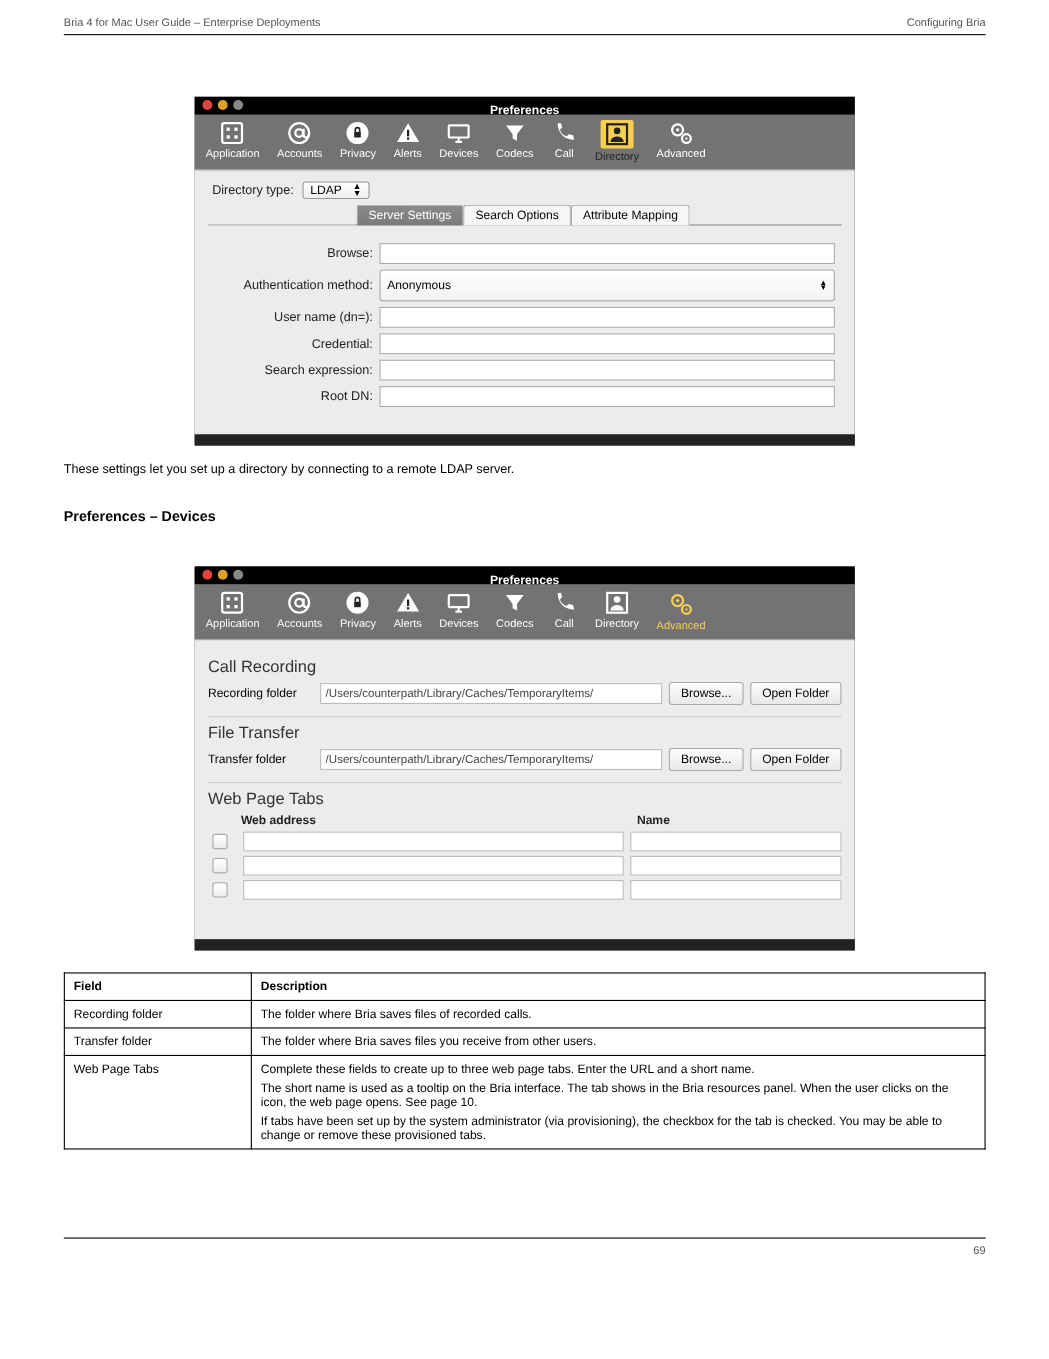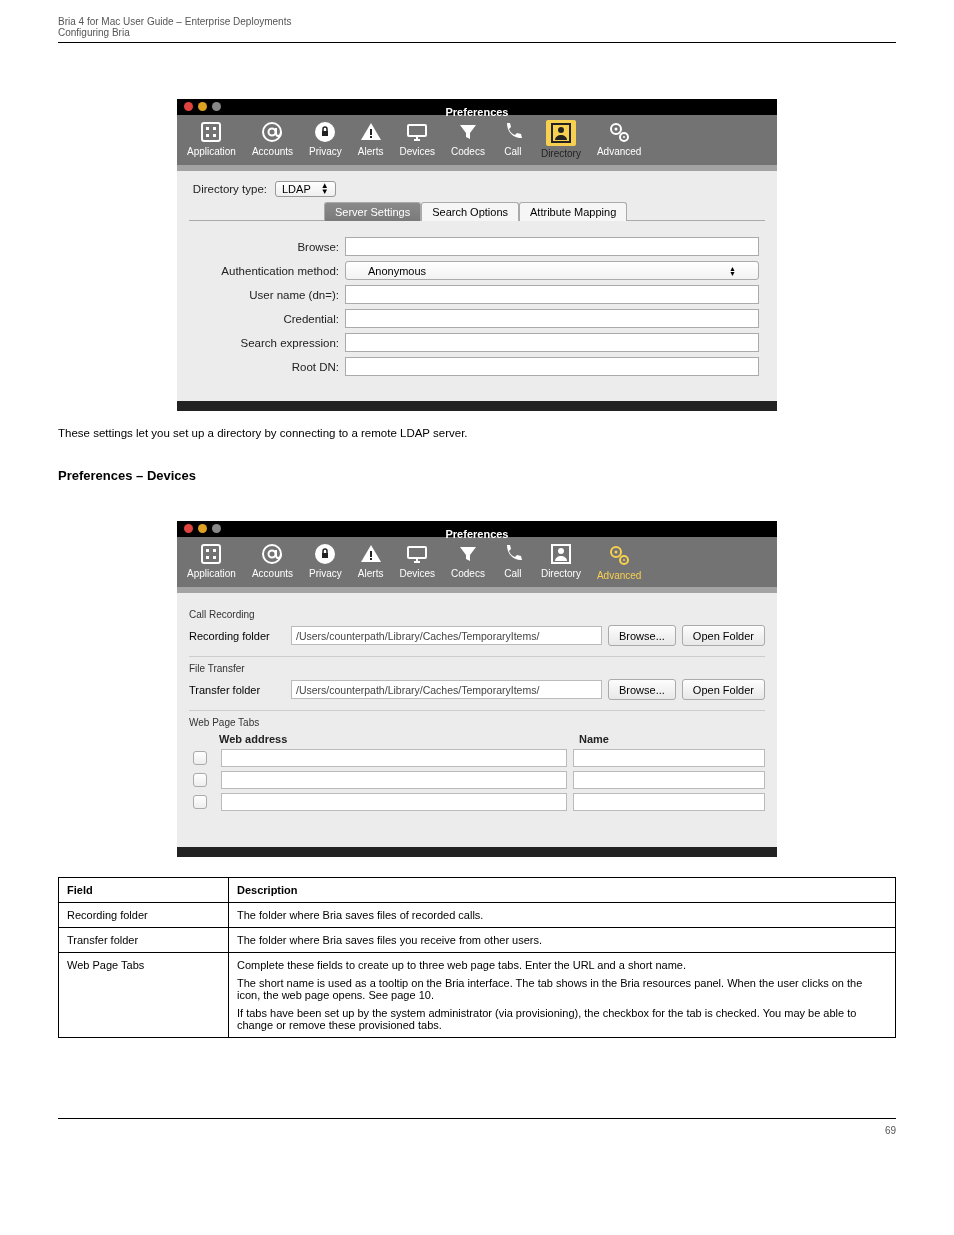"Bria 4 for Mac User" .top-header { flex-direction: column -> none }
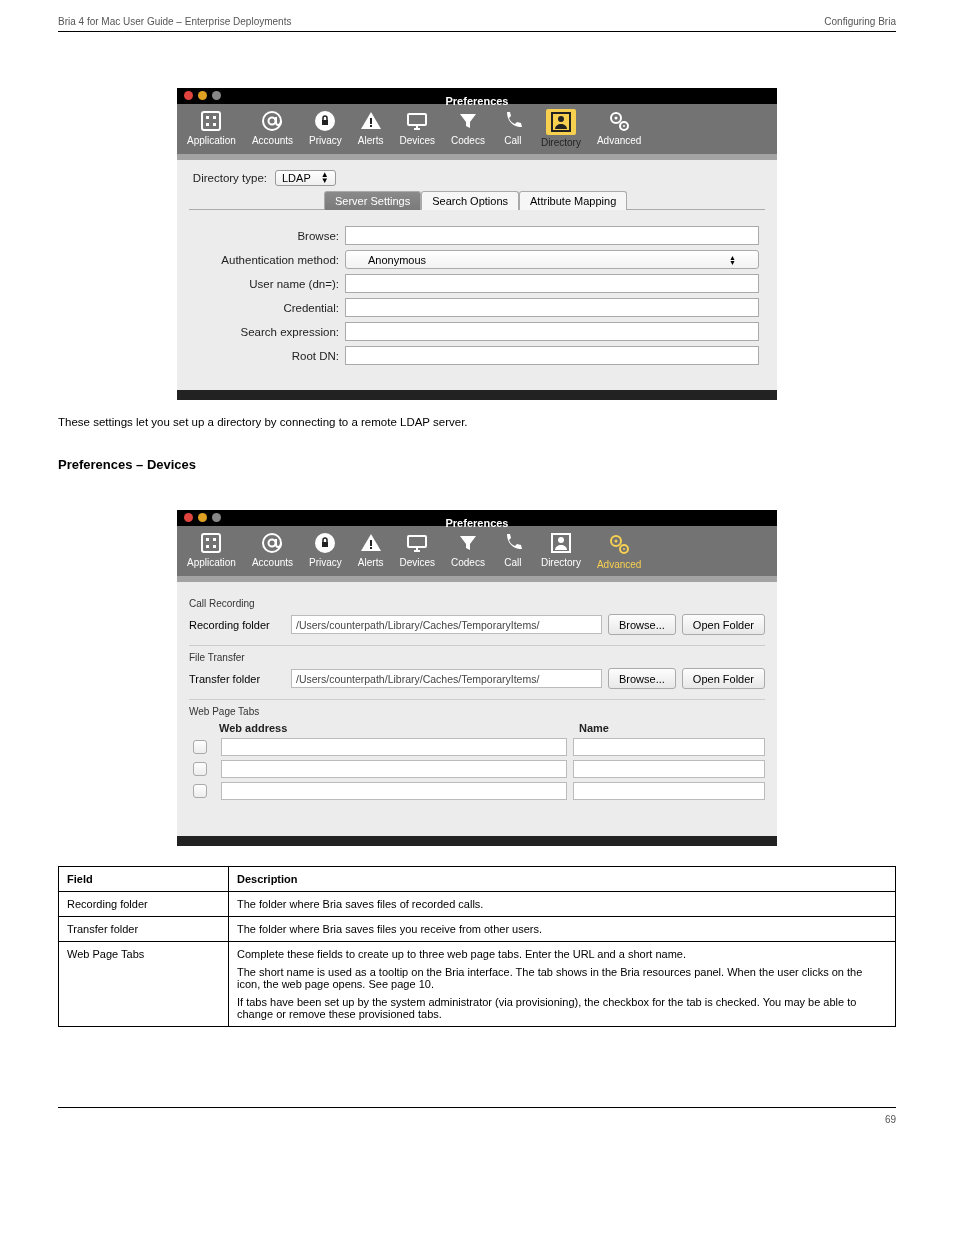"Directory type:" .content { border-top: 6px solid #a3a3a3 -> 1px solid #a3a3a3 }
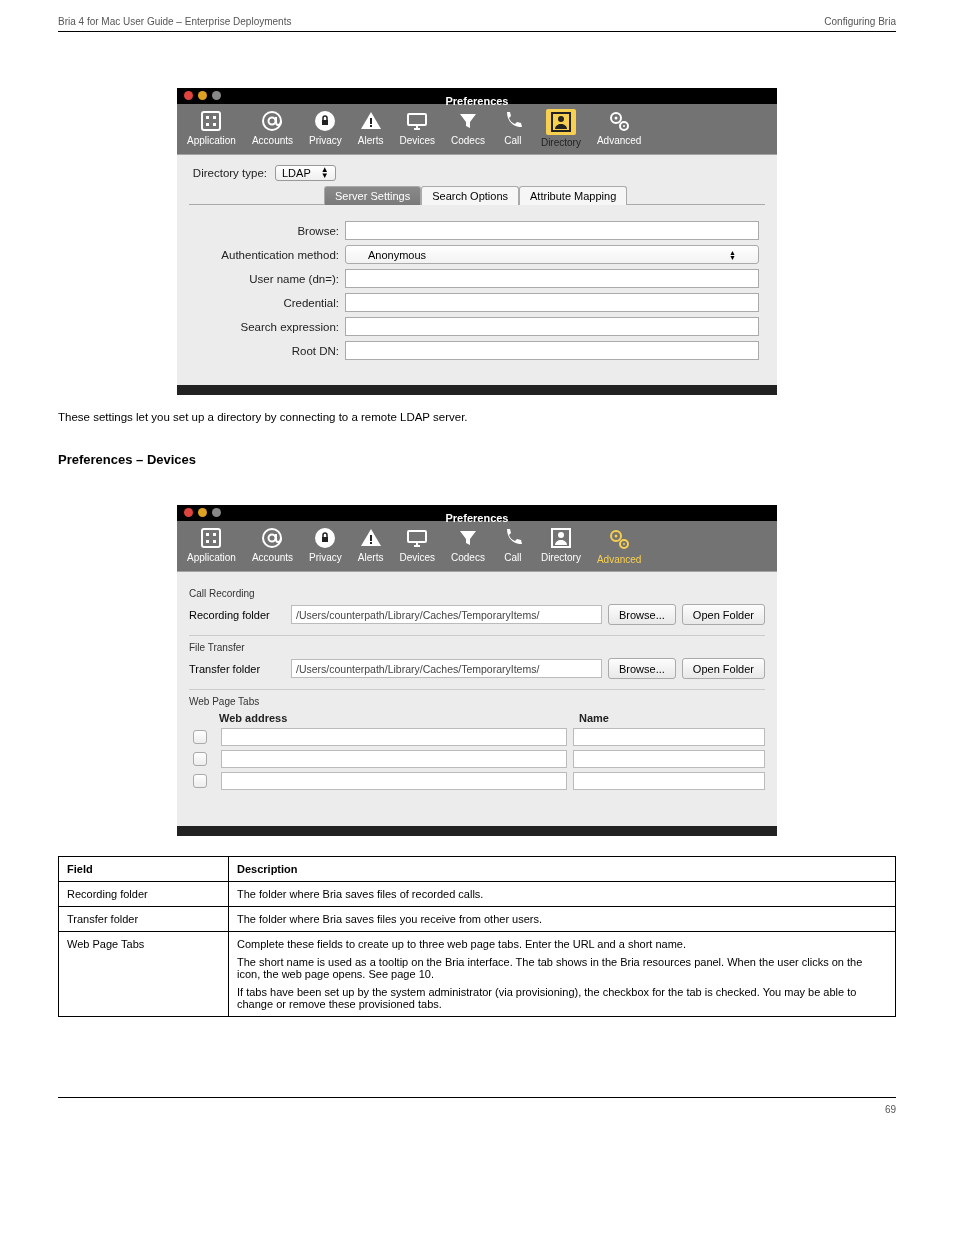"Anonymous" .sel-wide { height: 19px -> 29px; padding: 0 22px -> 0 6px }
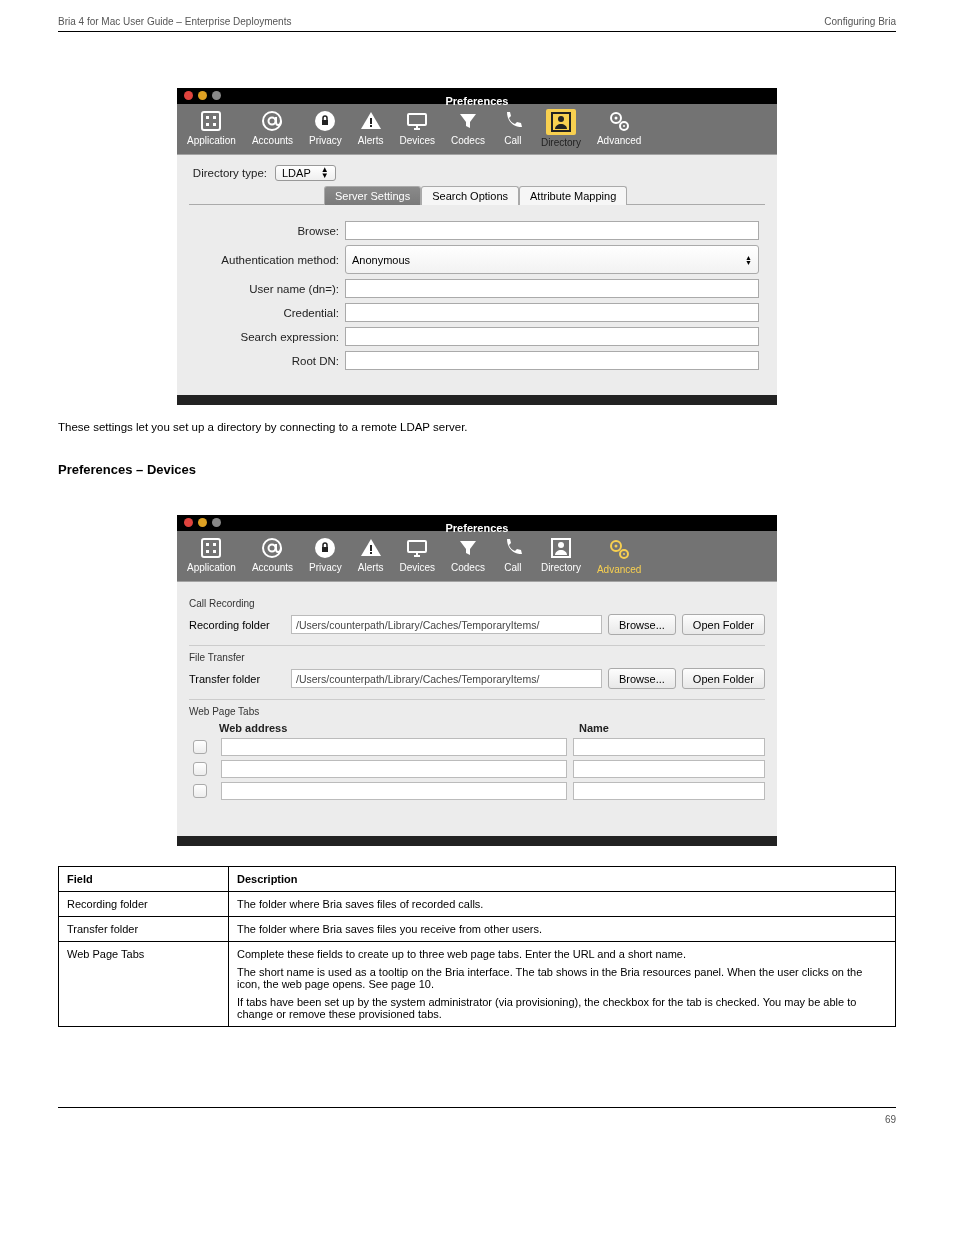"Call Recording" .section-title { font-size: 10px -> 15px }
